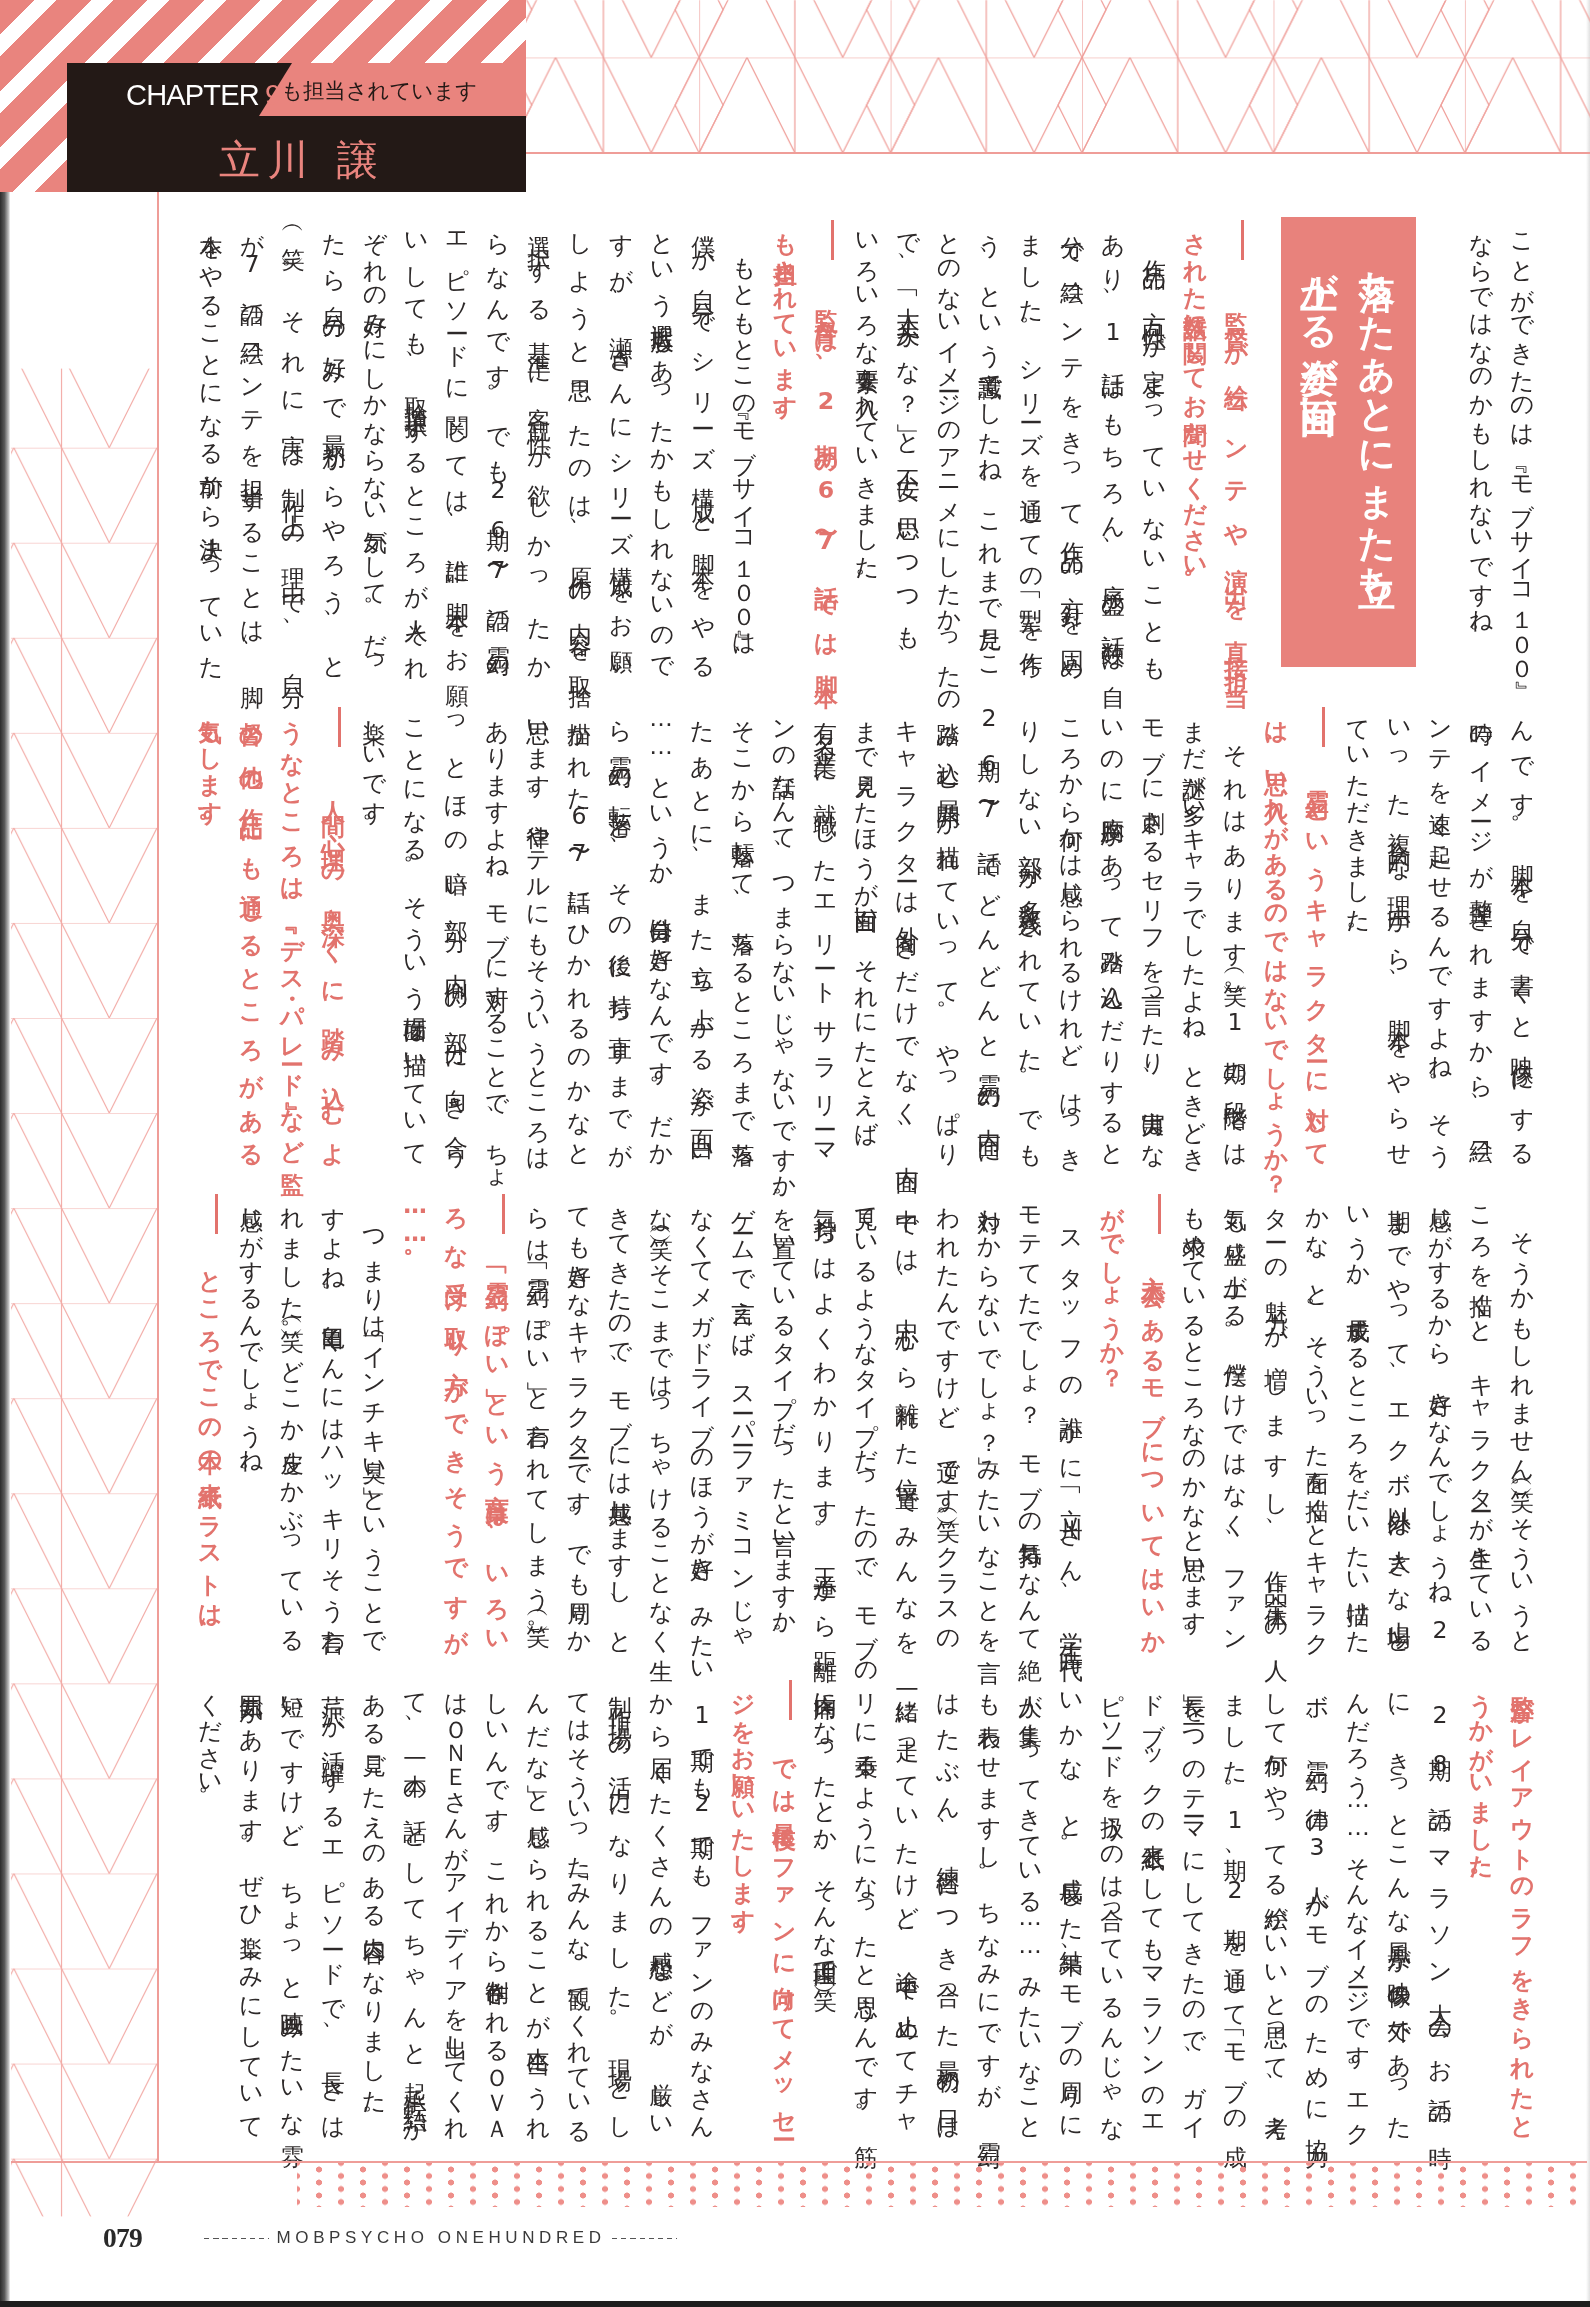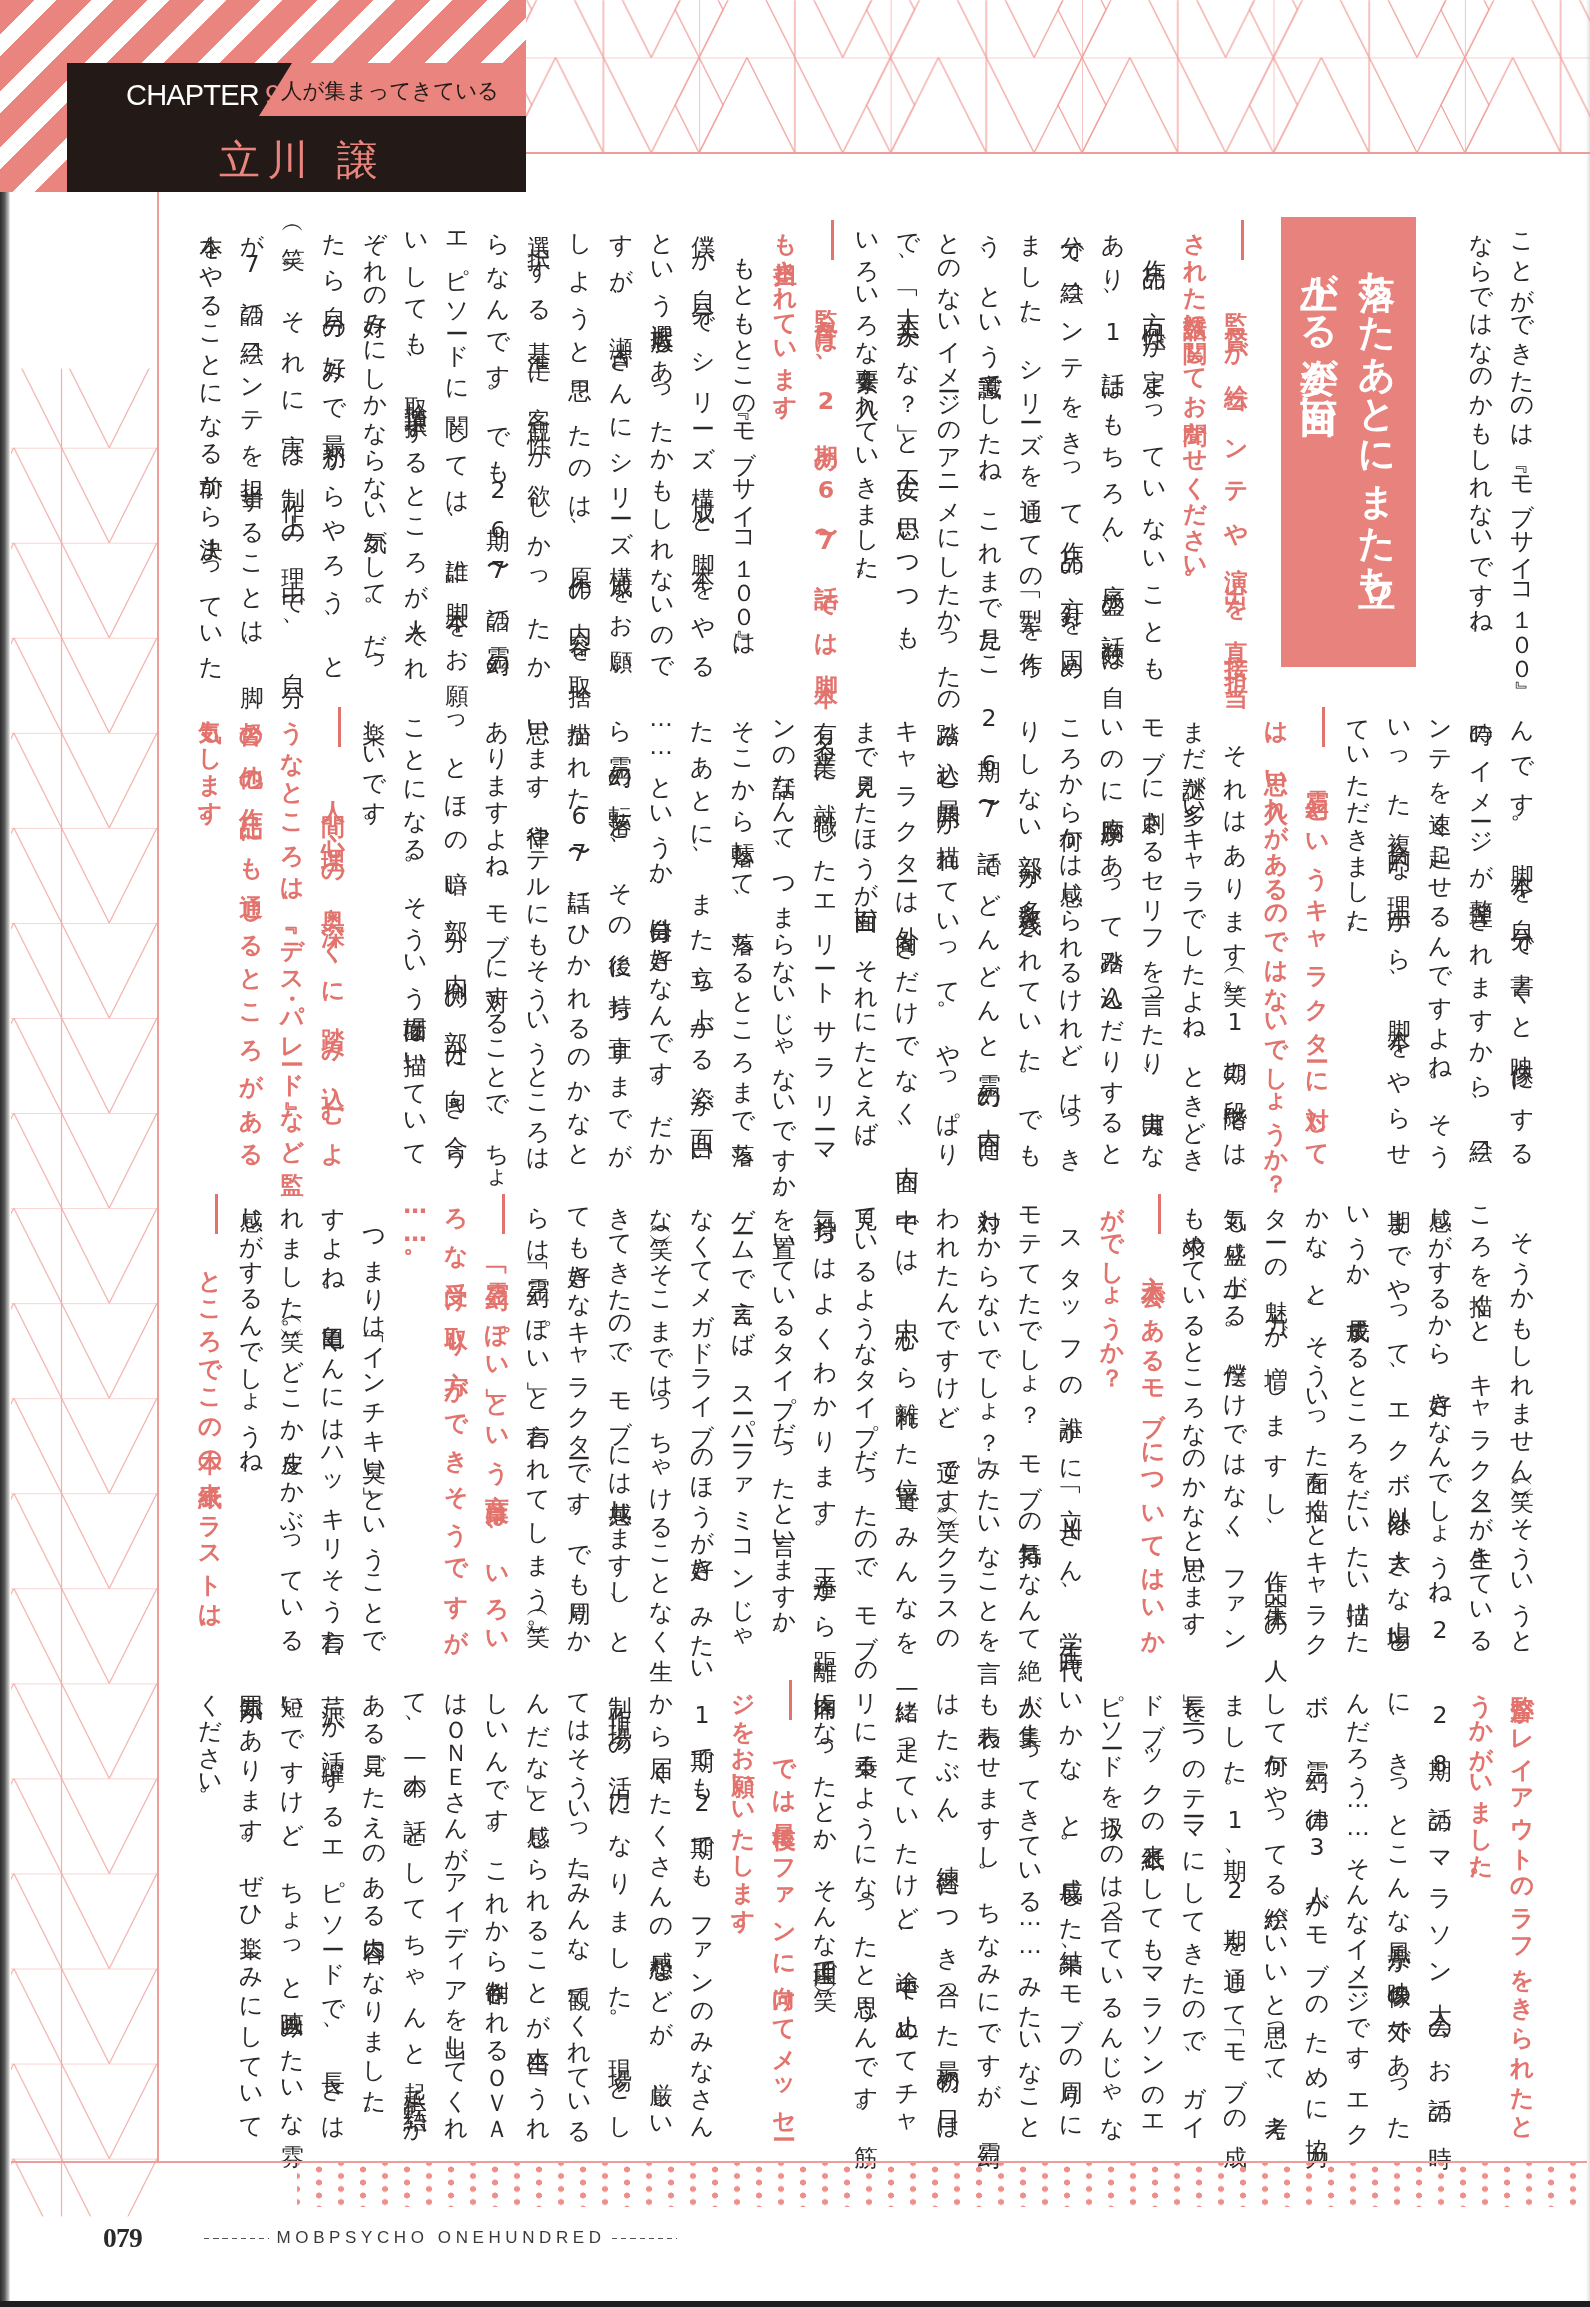"人が集まってきている" div.abs { text: 人が集まってきている -> も担当されています }
